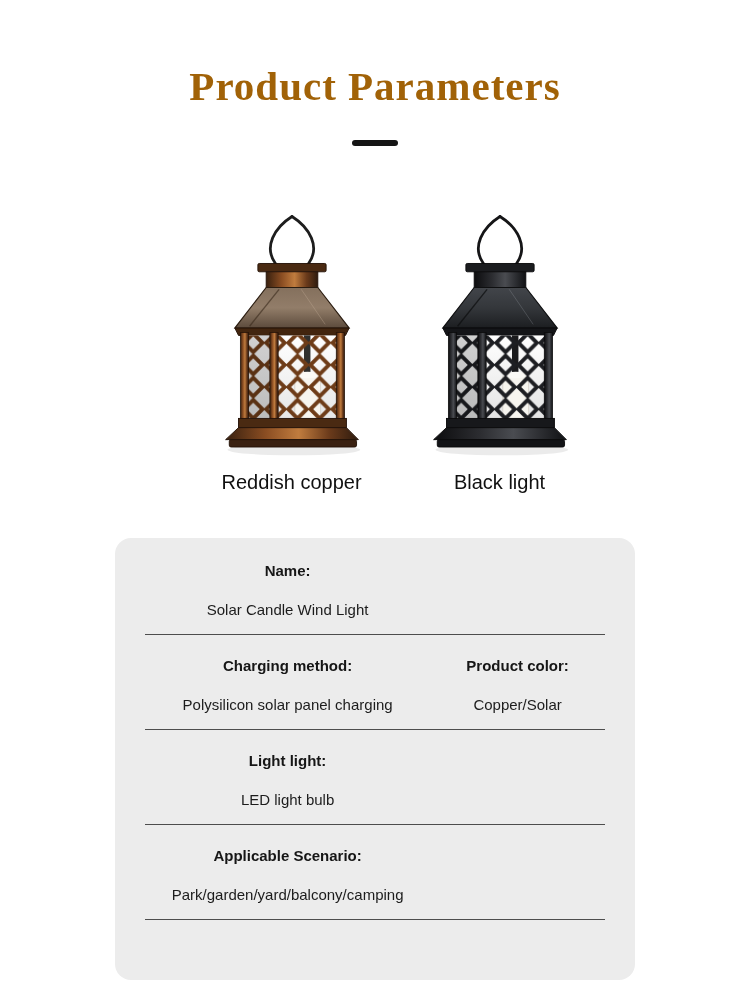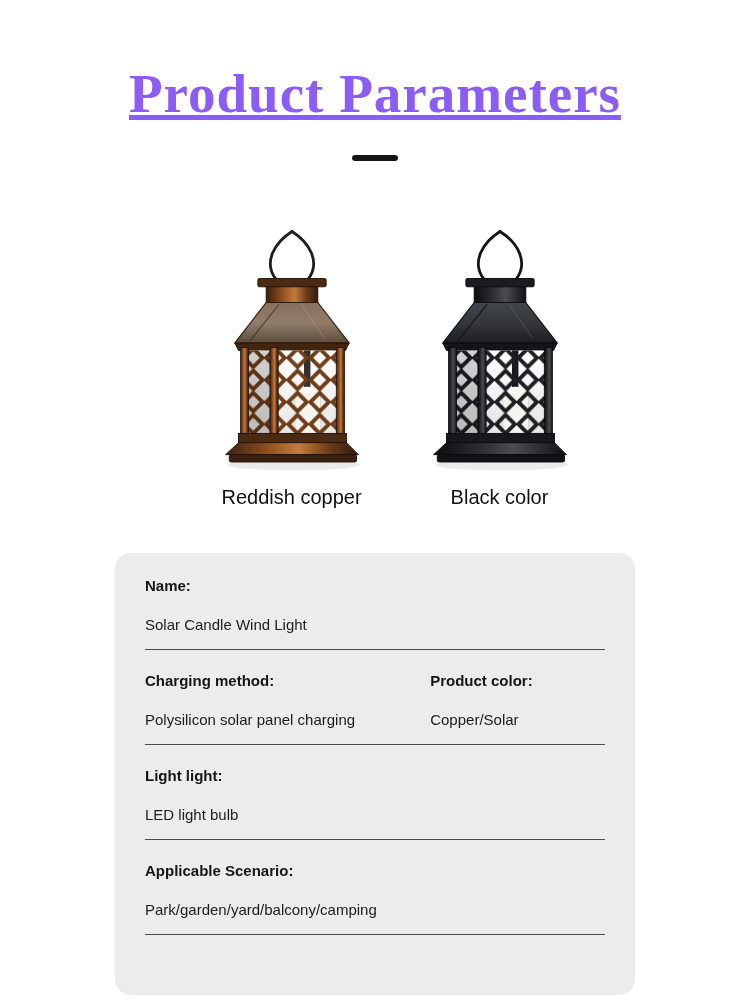"Product Parameters" .page-title { color: #8b5cf6 -> #a16207; font-size: 55px -> 41px; text-decoration: underline -> none }
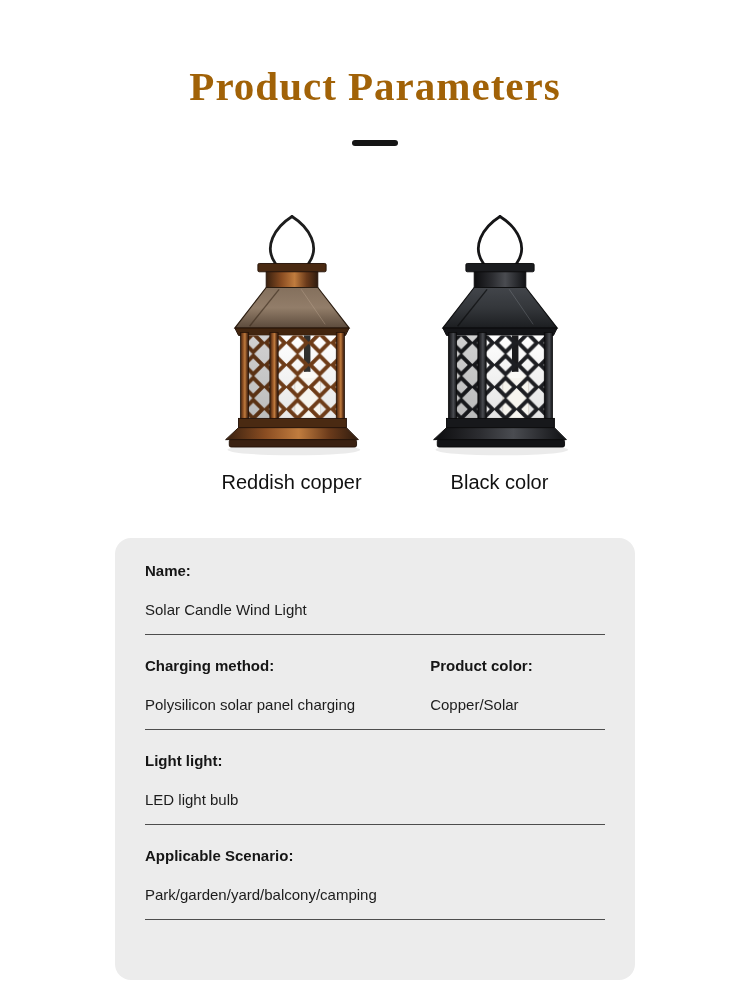"Black color" figcaption.variant-label { text: color -> light }
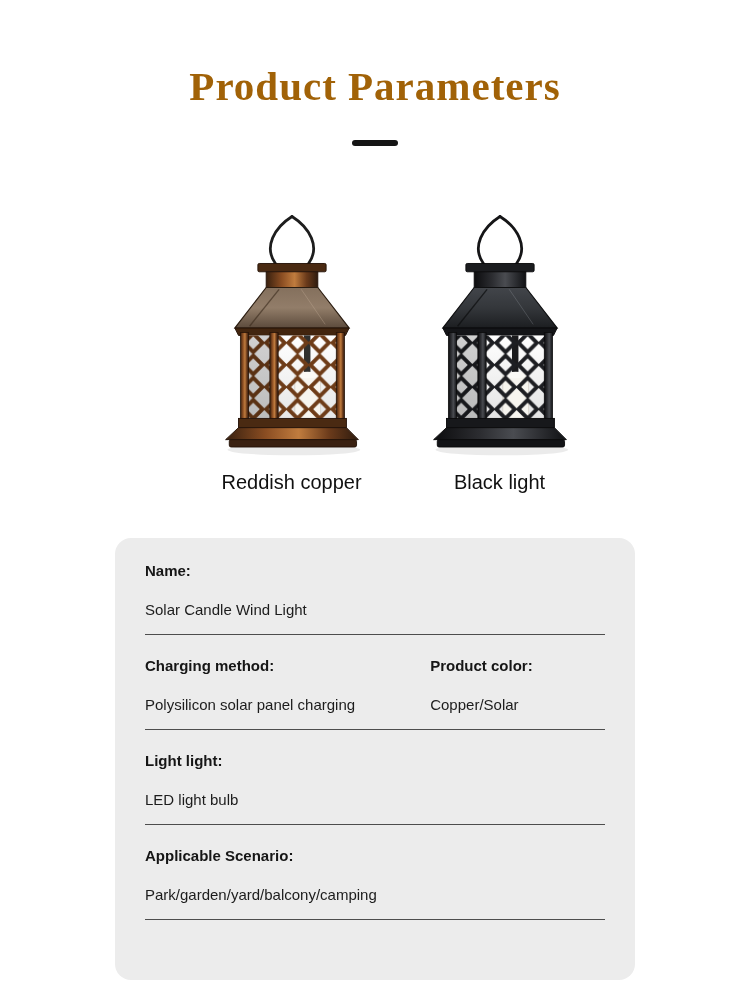"Name:" .spec-row { text-align: none -> center }
